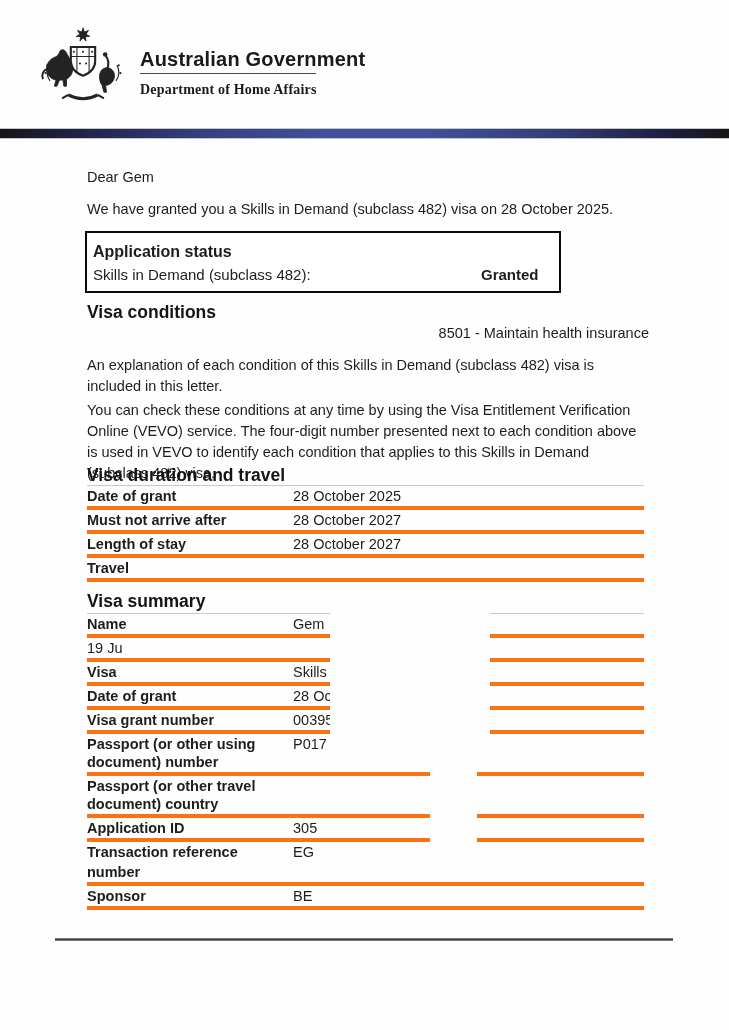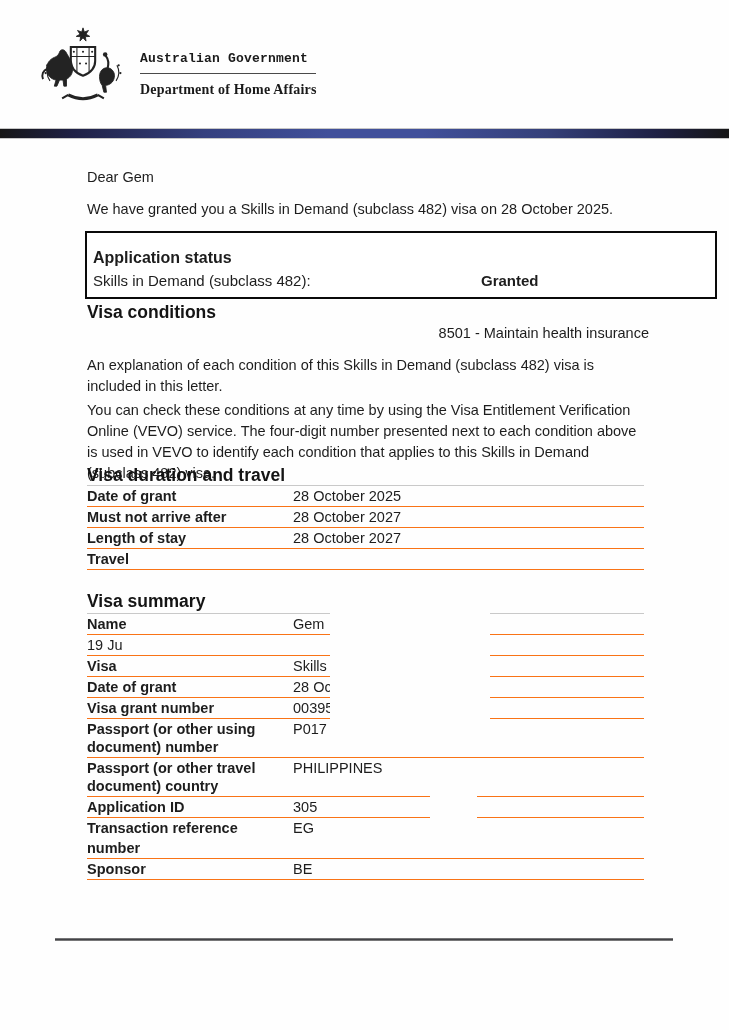"Australian Government" .agency1 { font-family: Liberation Mono, monospace -> Liberation Sans, sans-serif; font-size: 13px -> 20px }
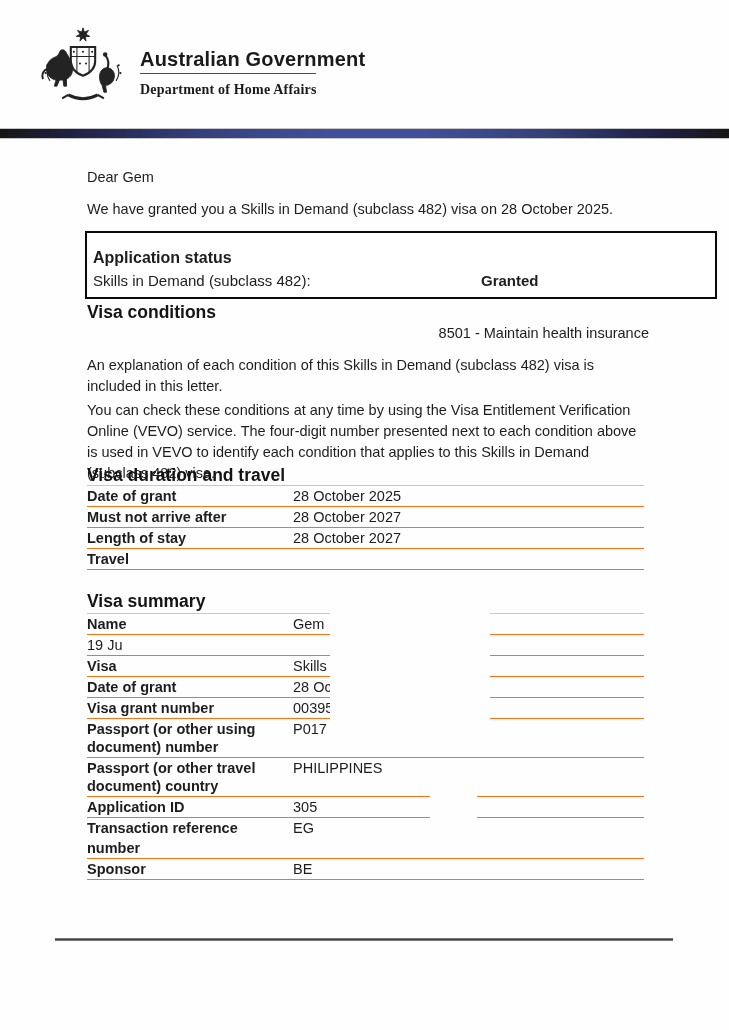"Application status" .status-box { padding: 13px 6px 5px 6px -> 7px 6px 5px 6px; width: 632px -> 476px }
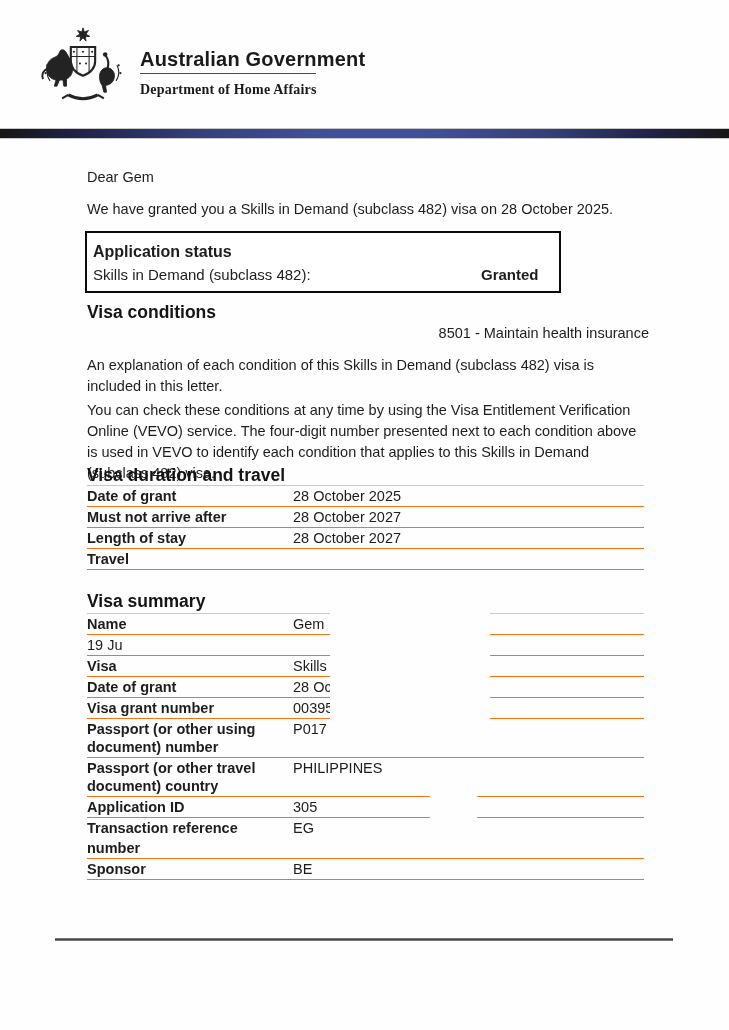"Date of grant" .tr { border-bottom: 1px solid #f97316 -> 4px solid #f97316 }
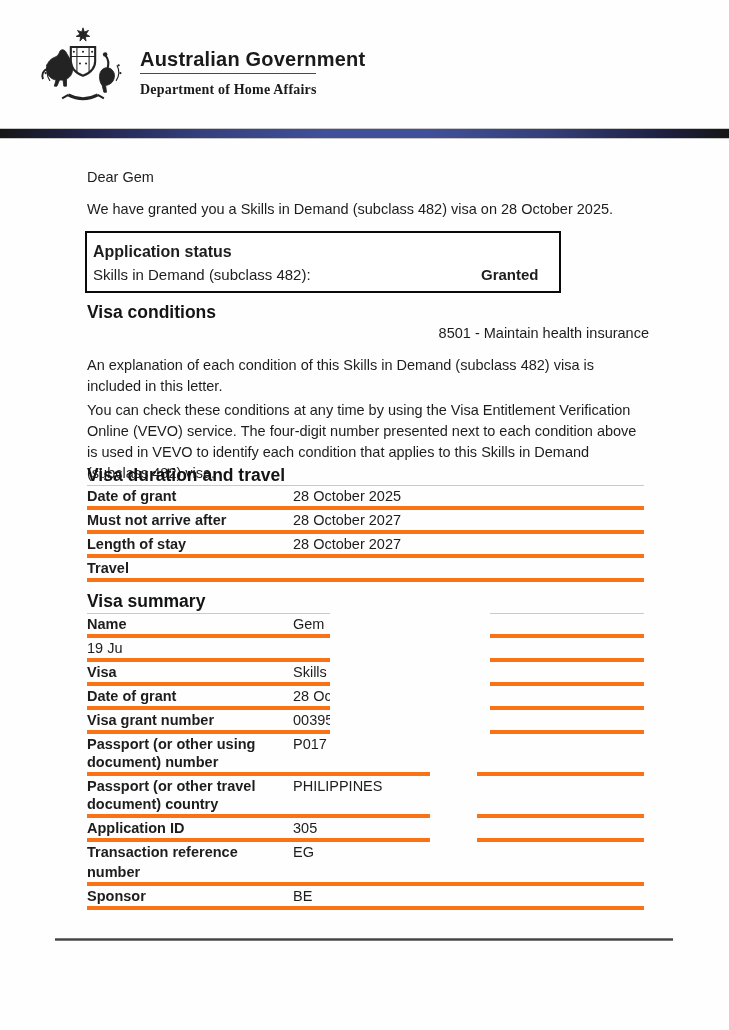"PHILIPPINES" span.cell-value { html: <span>PHILIPPINES</span> -> none }
